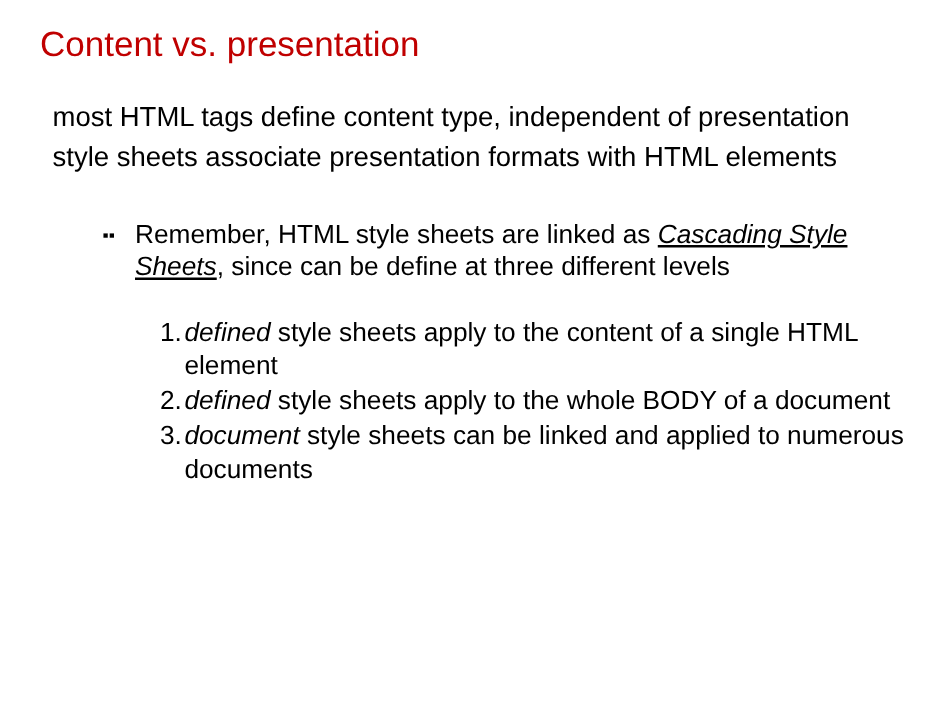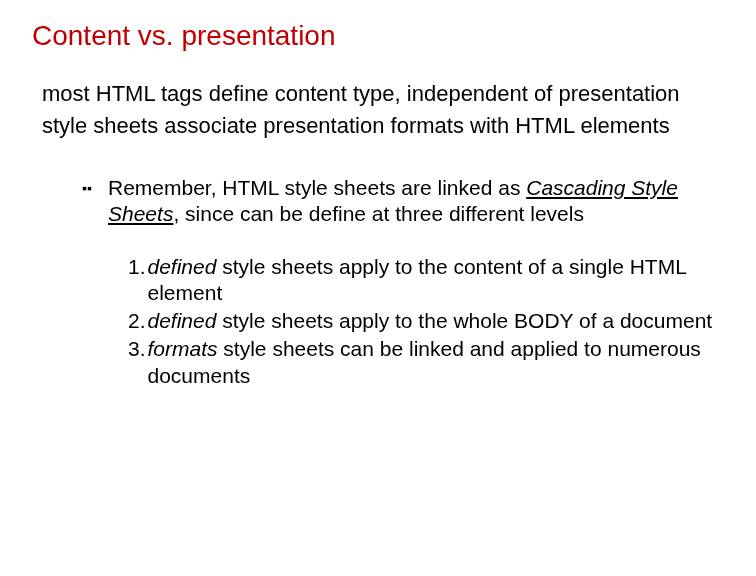"formats" span.italic { text: formats -> document }
